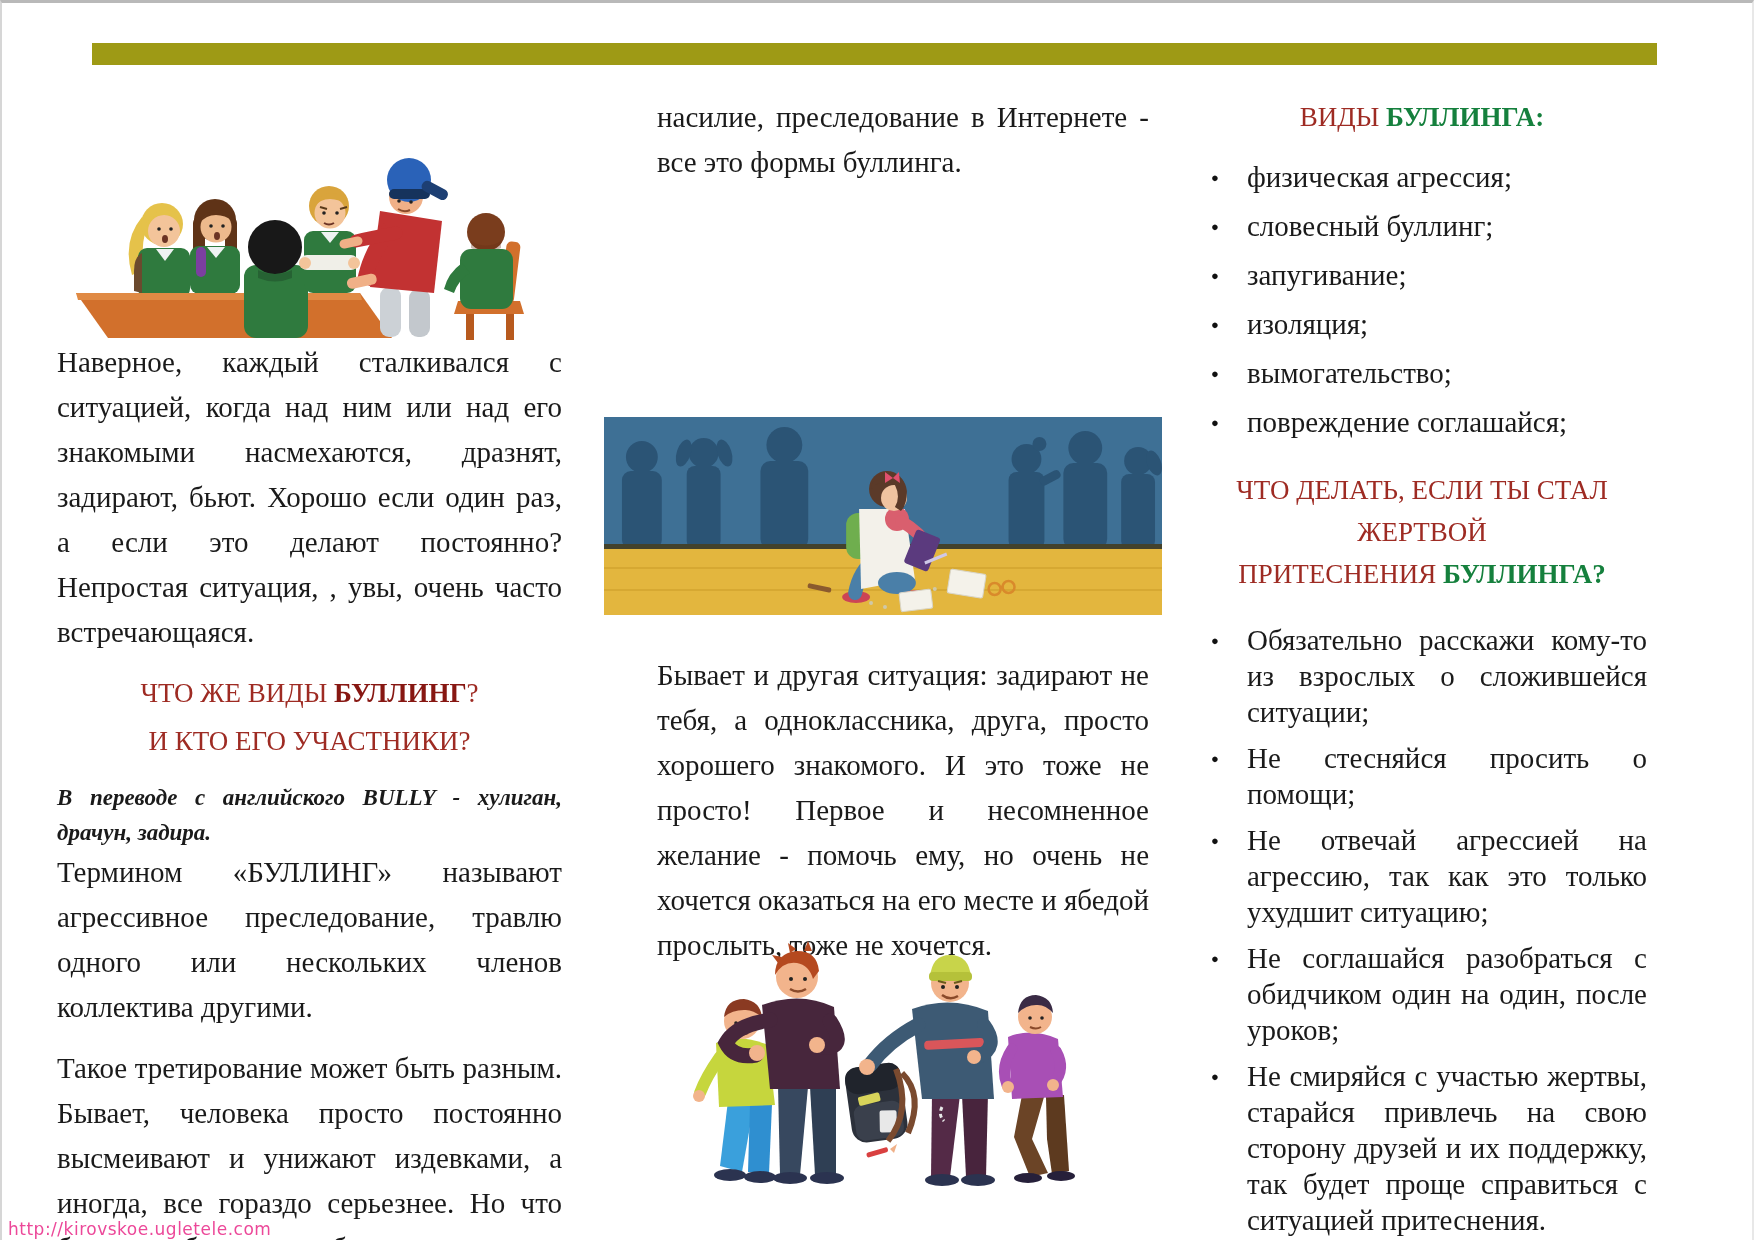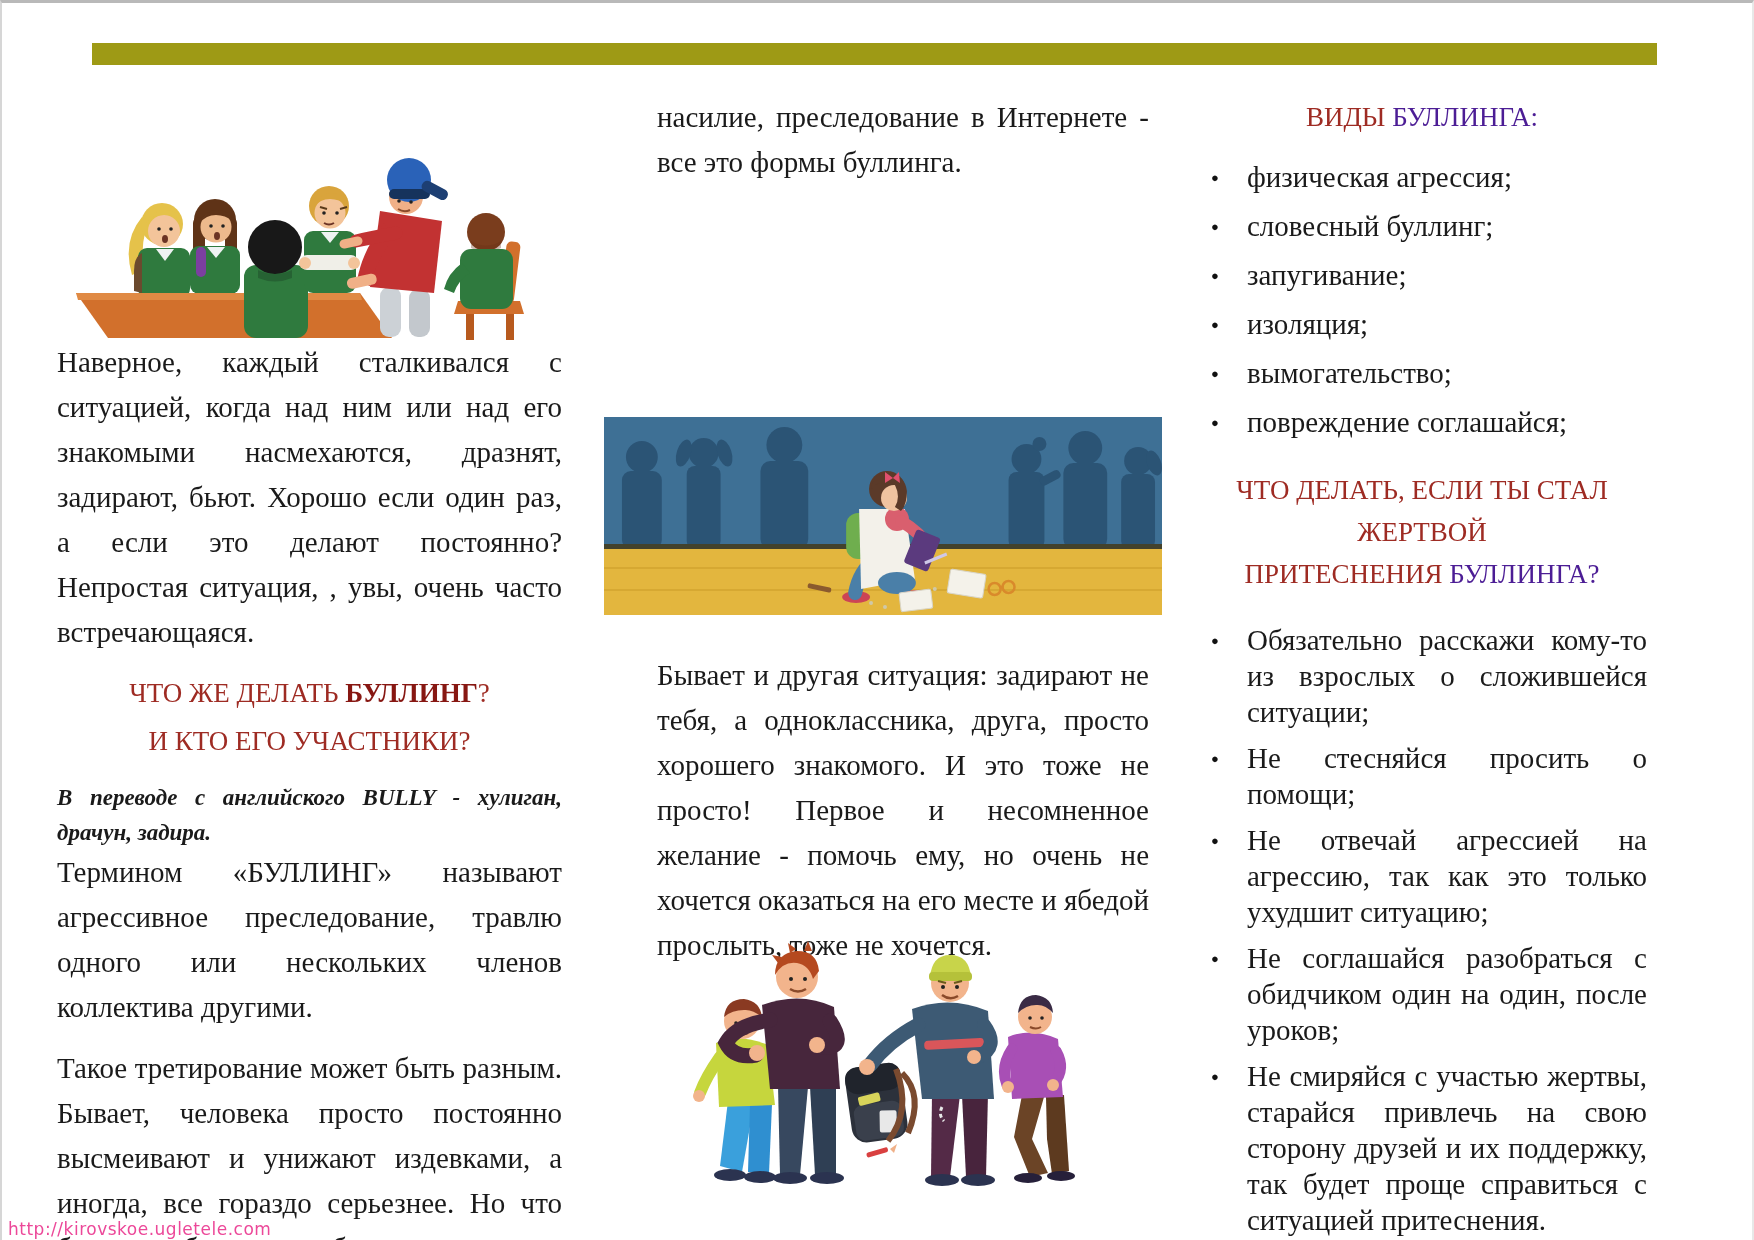"БУЛЛИНГА:" .r-heading .bold-part { color: #4c1d95 -> #15803d; font-weight: 400 -> 700 }
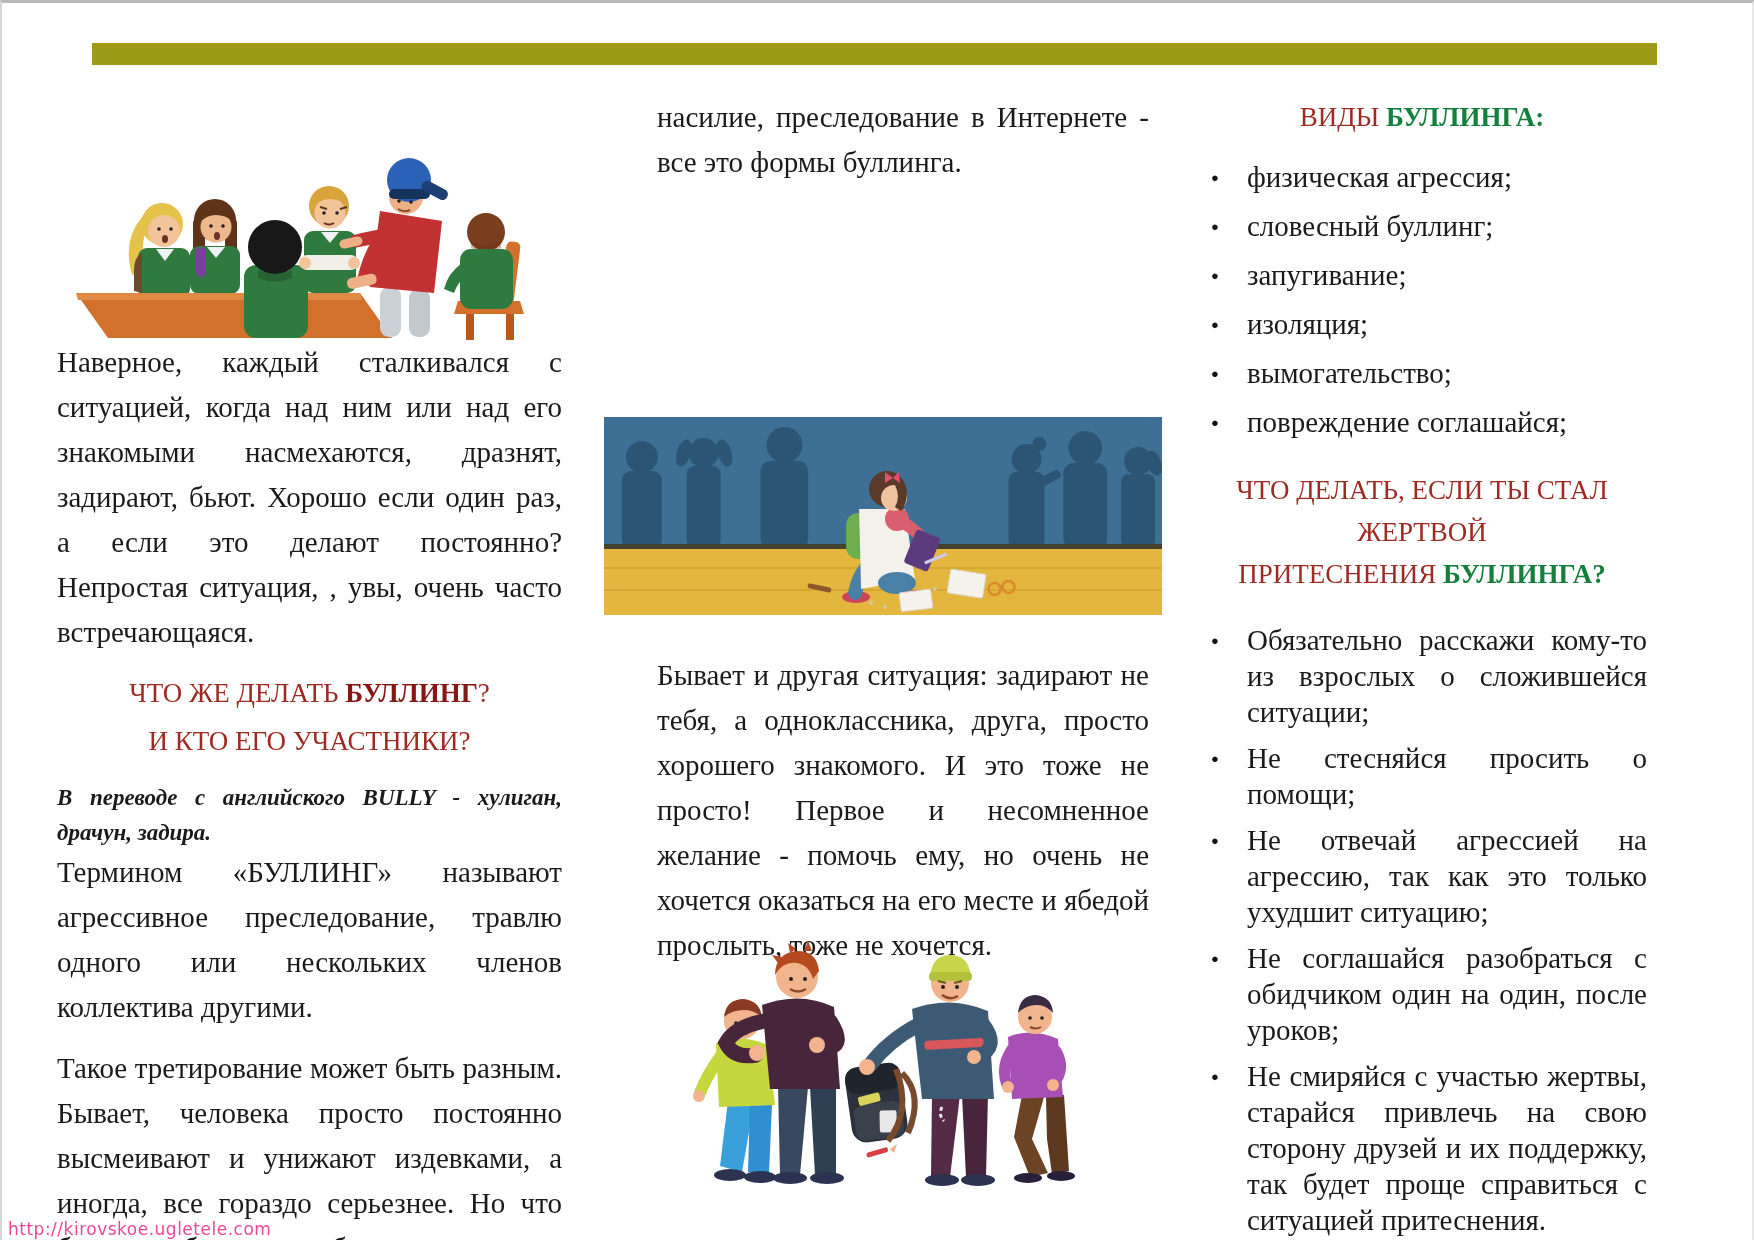"ЧТО ЖЕ ДЕЛАТЬ" span { text: ДЕЛАТЬ -> ВИДЫ }
